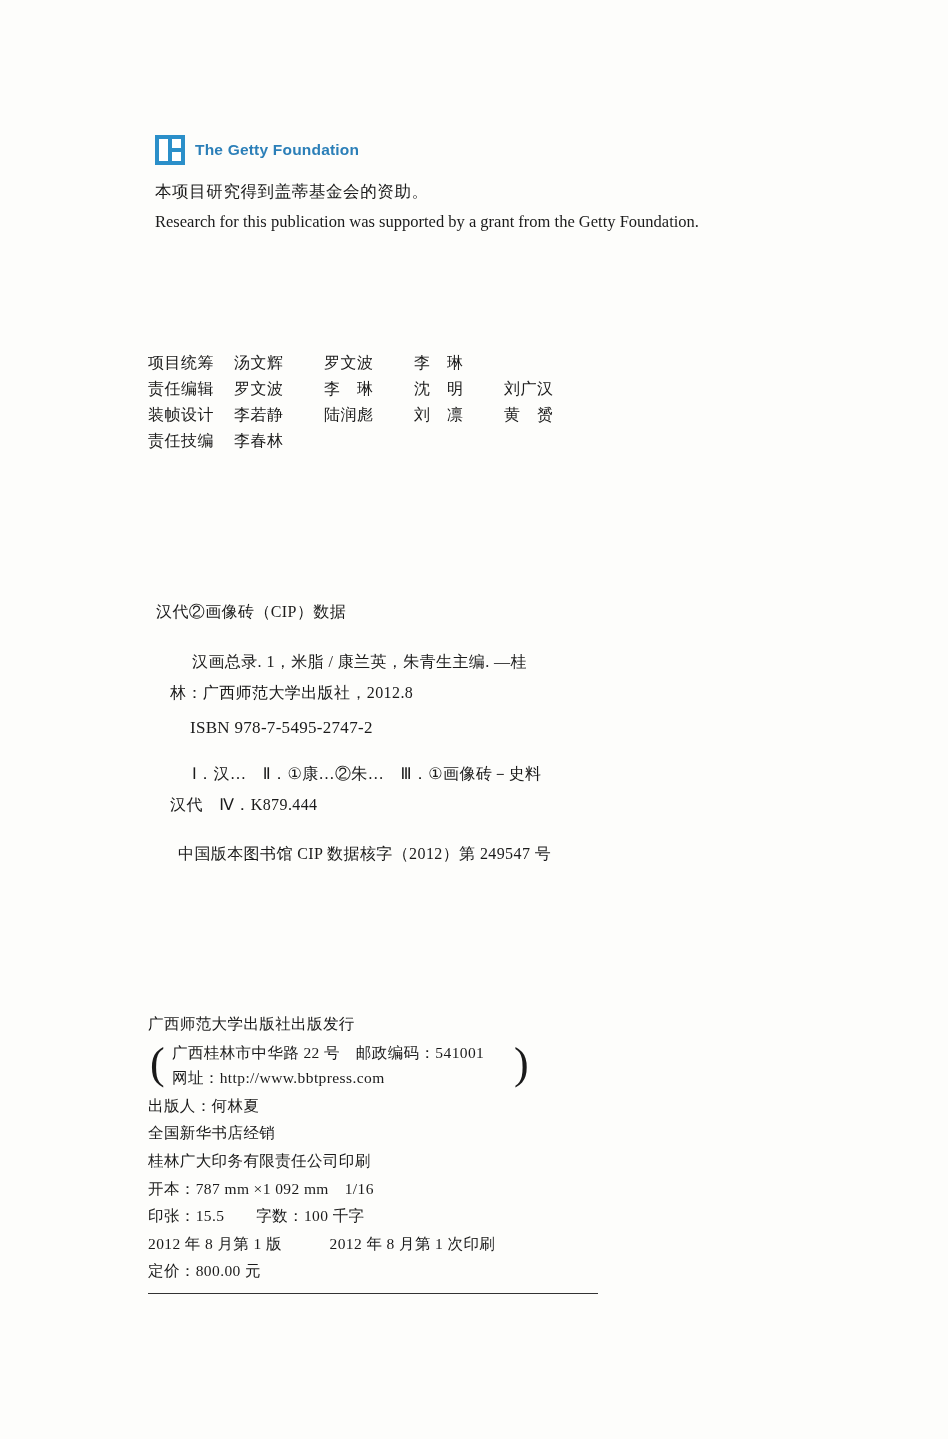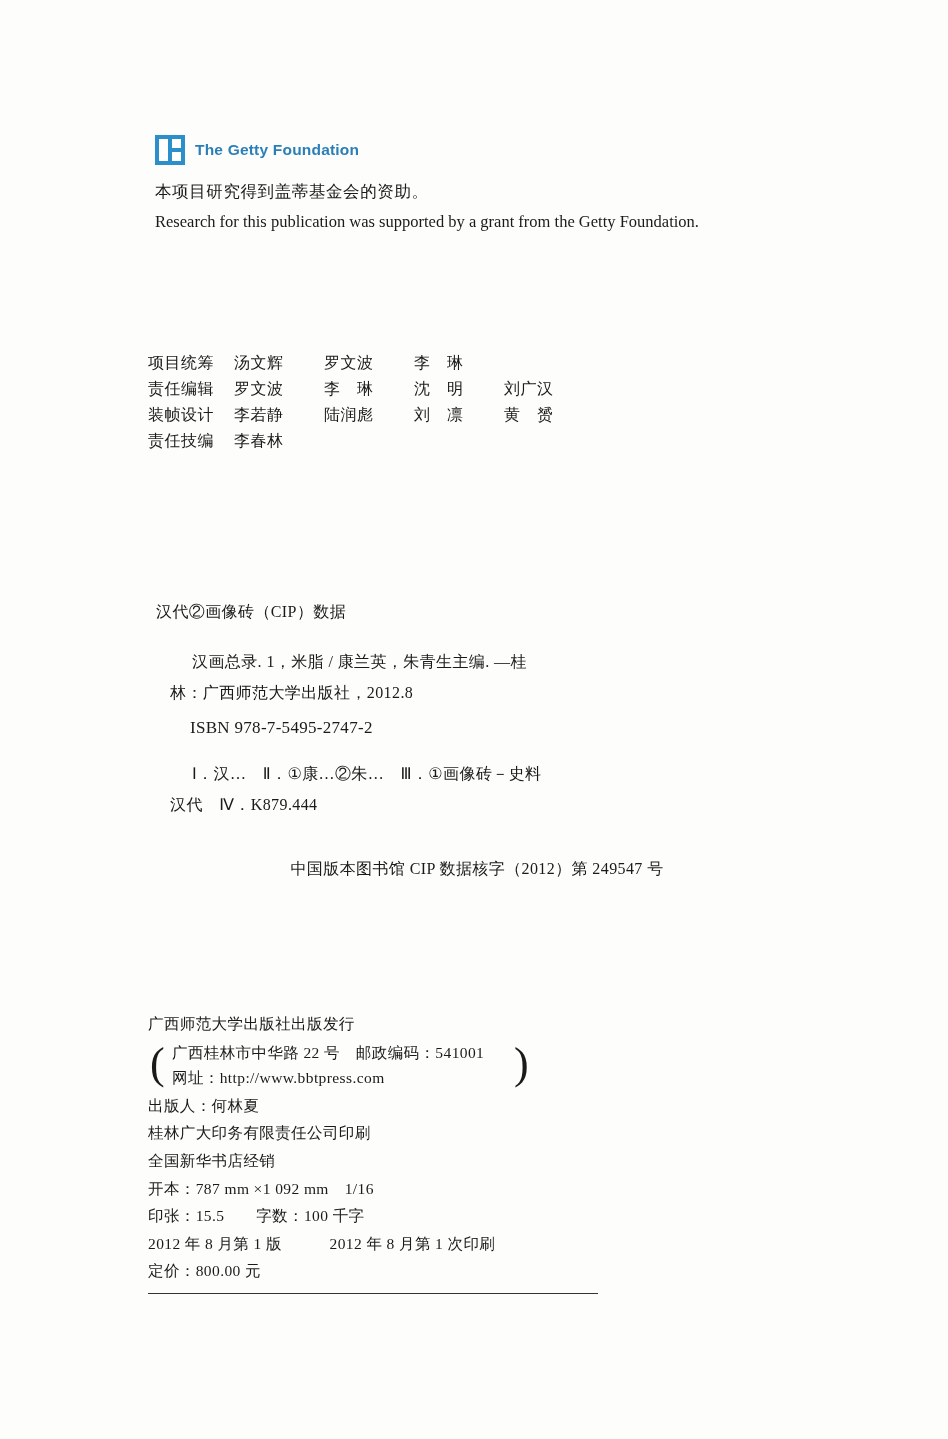"中国版本图书馆 CIP 数据核字（2012）第 249547 号" .cip-final { margin-top: 36px -> 21px; text-align: center -> none }
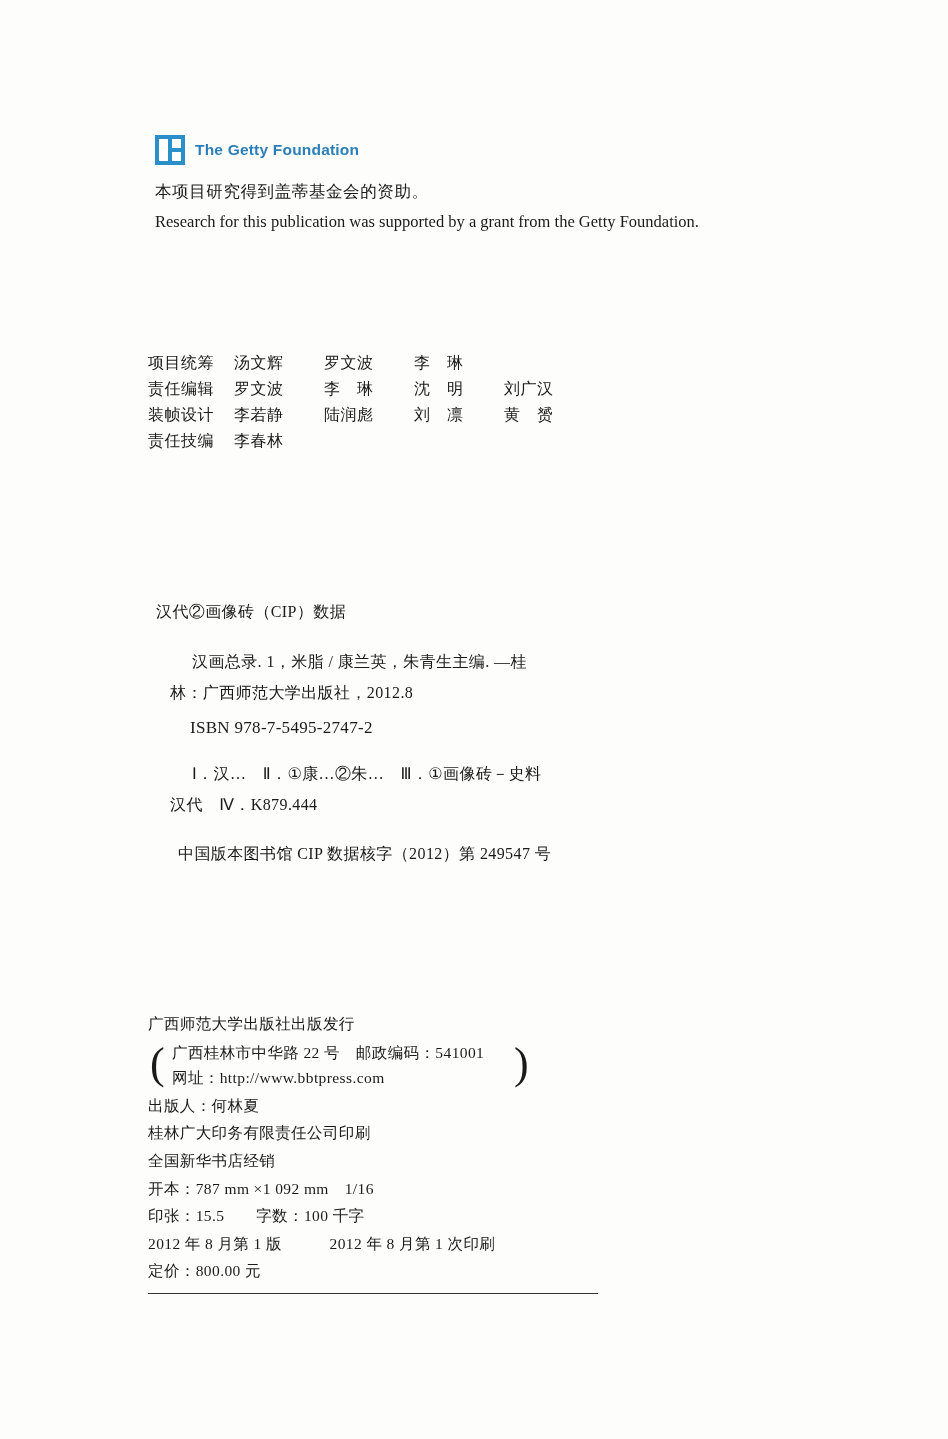"桂林广大印务有限责任公司印刷" div { order: before "全国新华书店经销" -> after "全国新华书店经销" }
